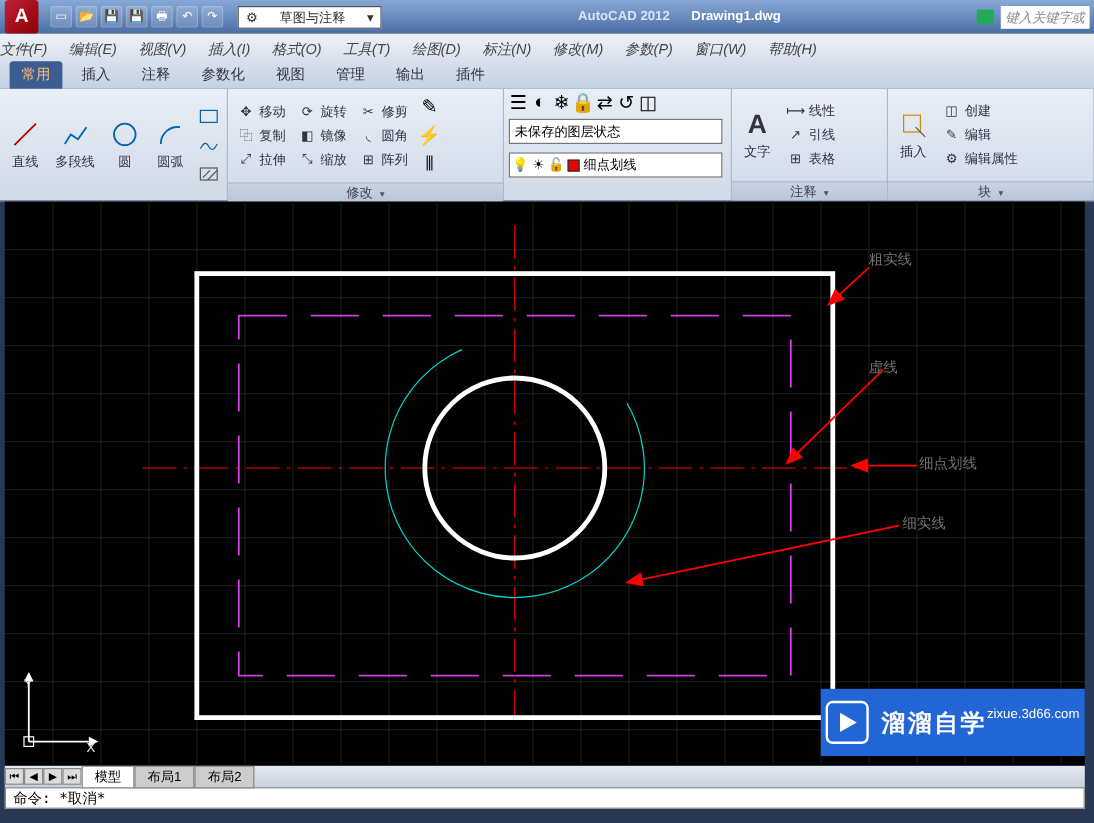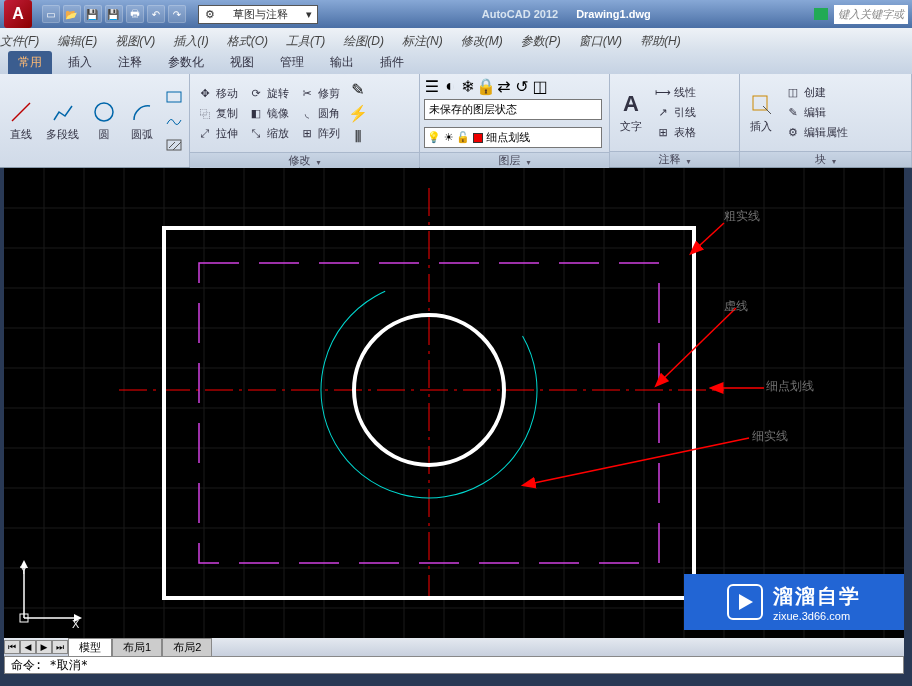"图层" div.panel-title { html: <div> <span>图层</span> <span></span> </div> -> none }
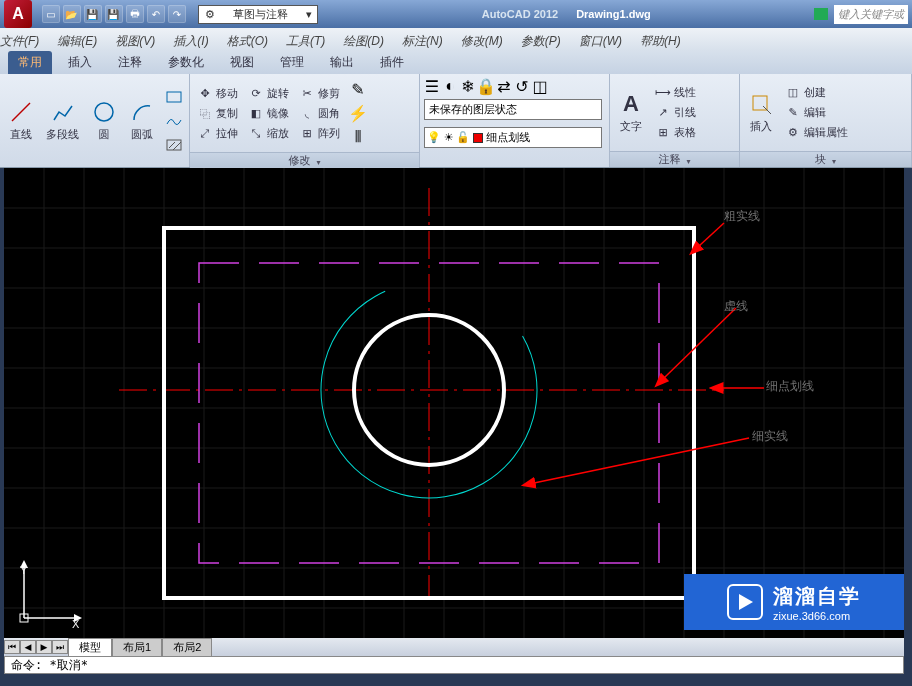"溜溜自学" .wm-text { flex-direction: column -> row }
